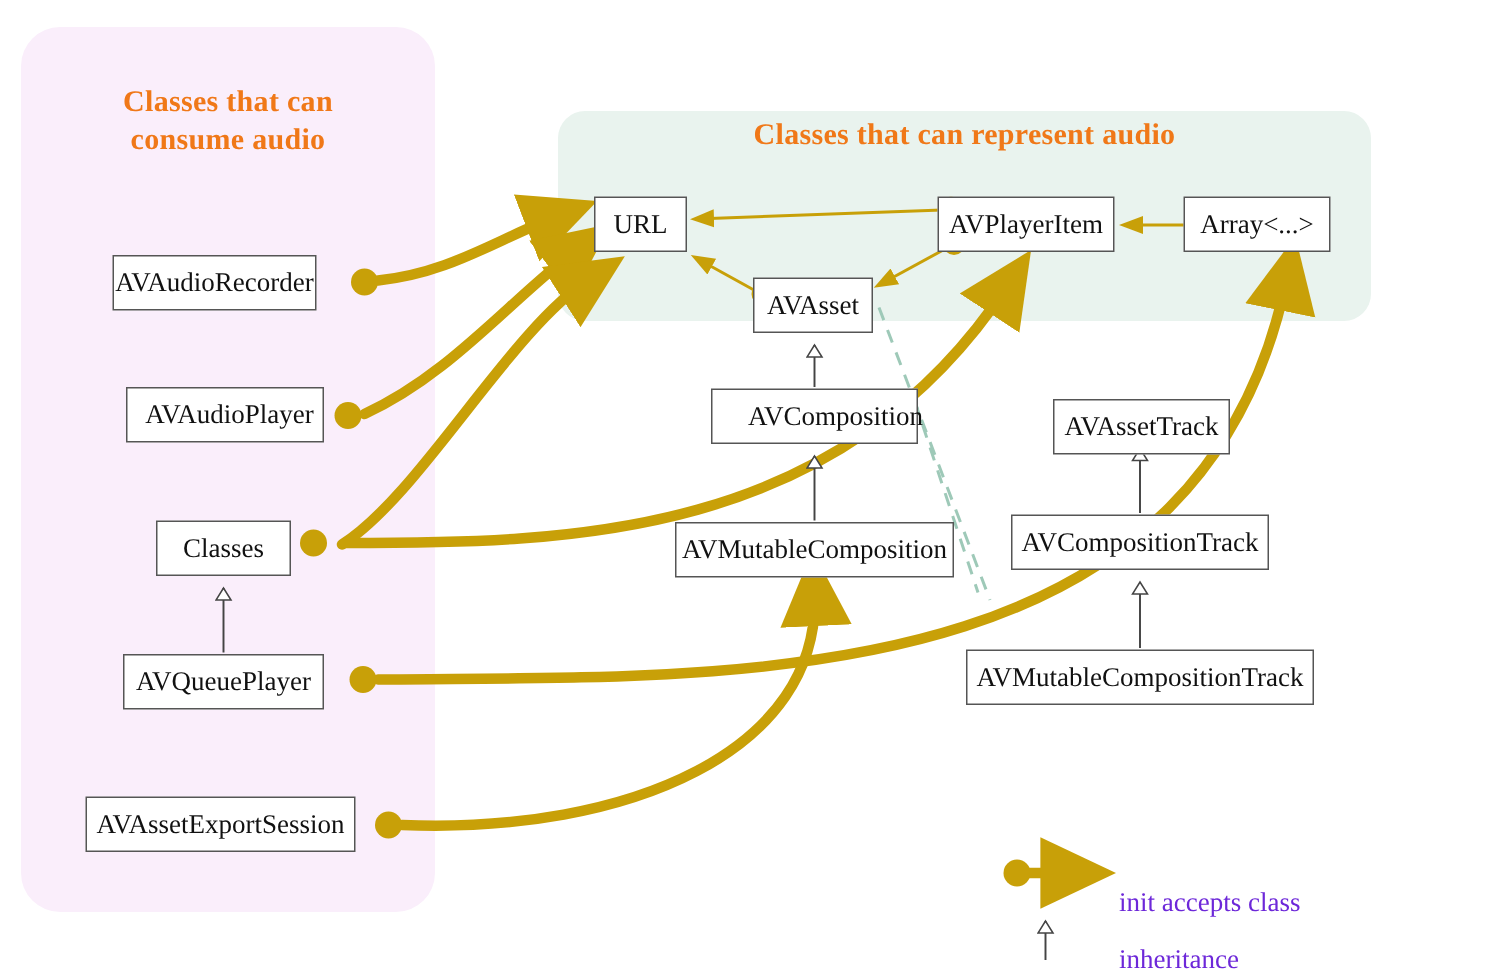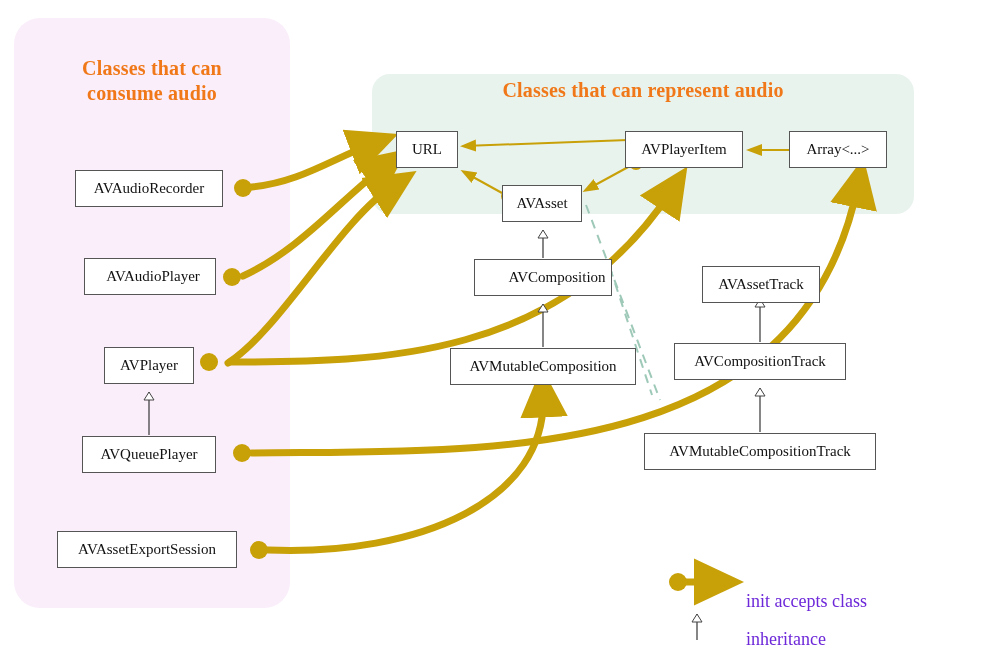"URL" .node { font-size: 15px -> 18px }
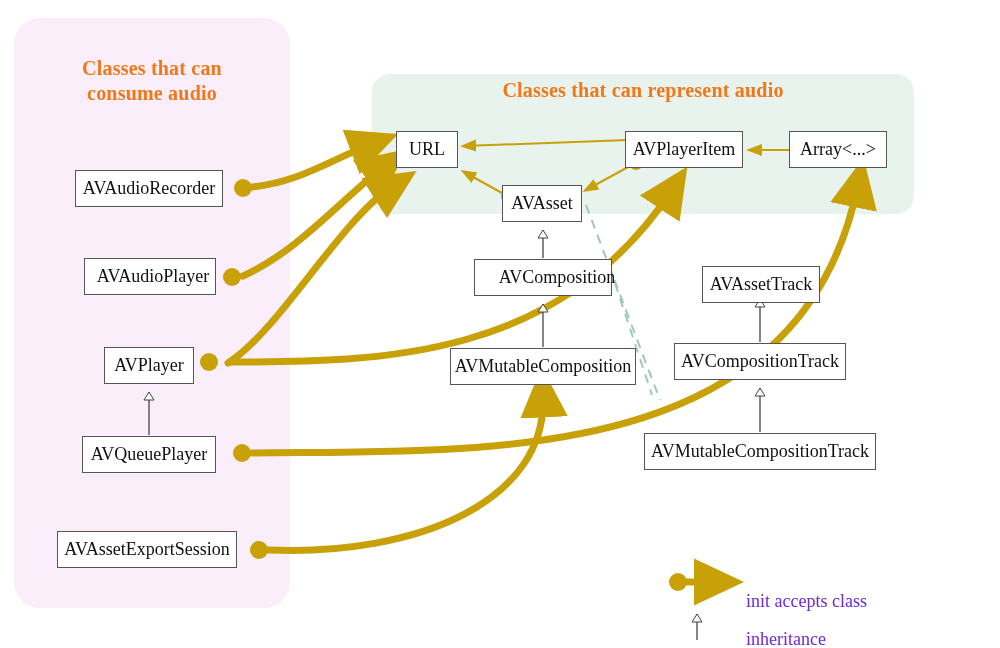"AVAudioRecorder" div.node { width: 148px -> 136px }
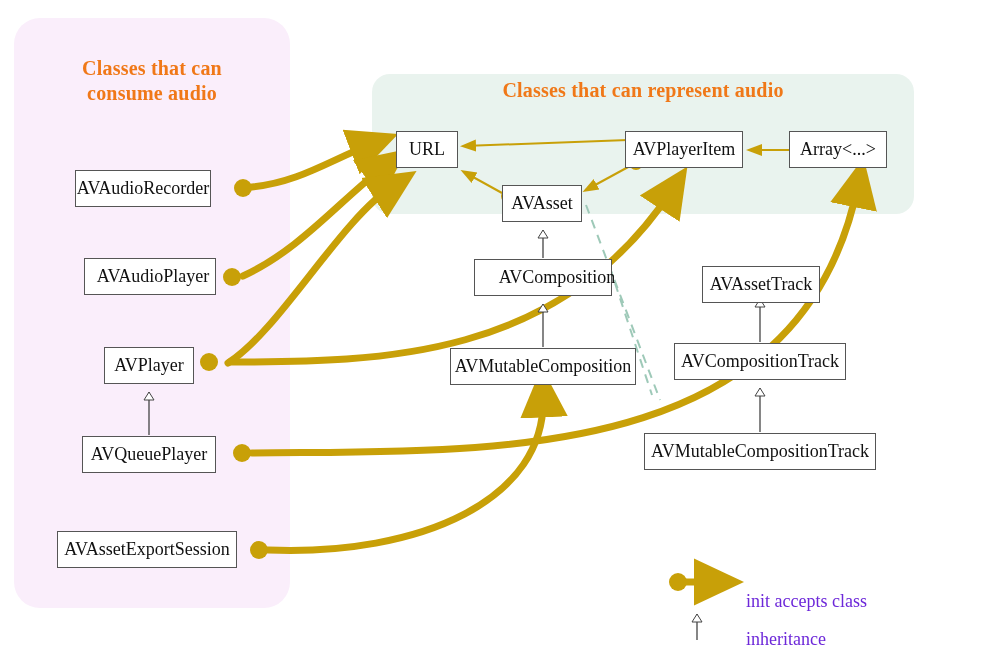"AVPlayer" div.node { text: AVPlayer -> Classes }
